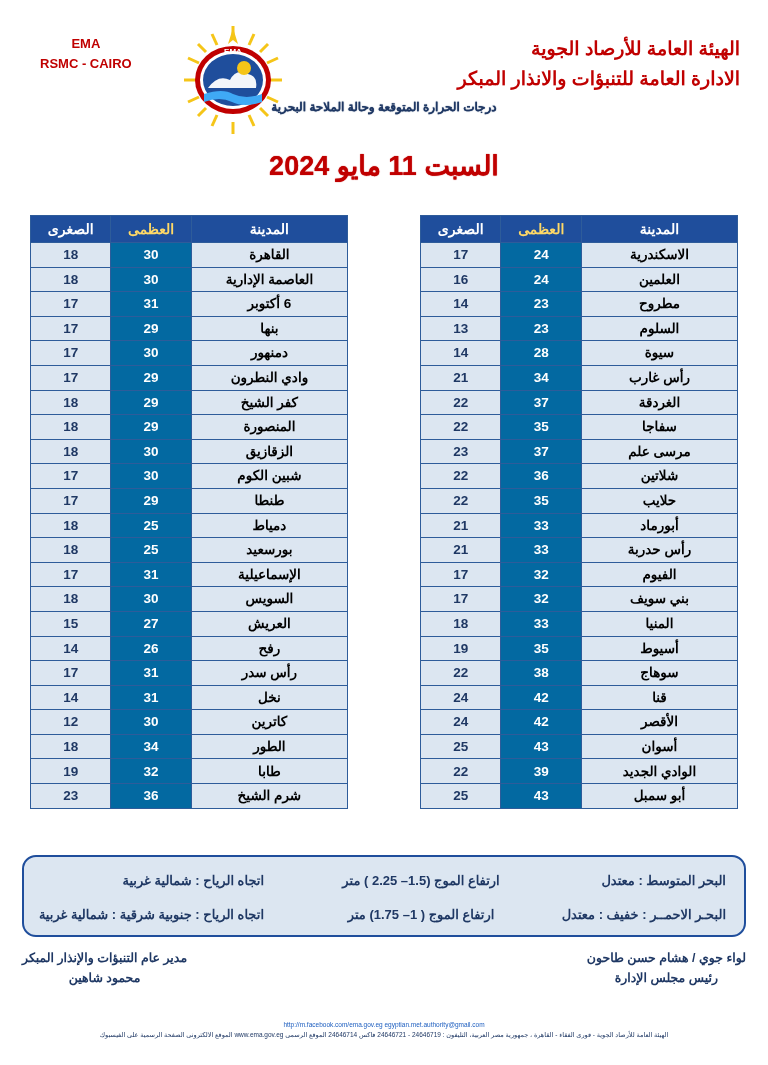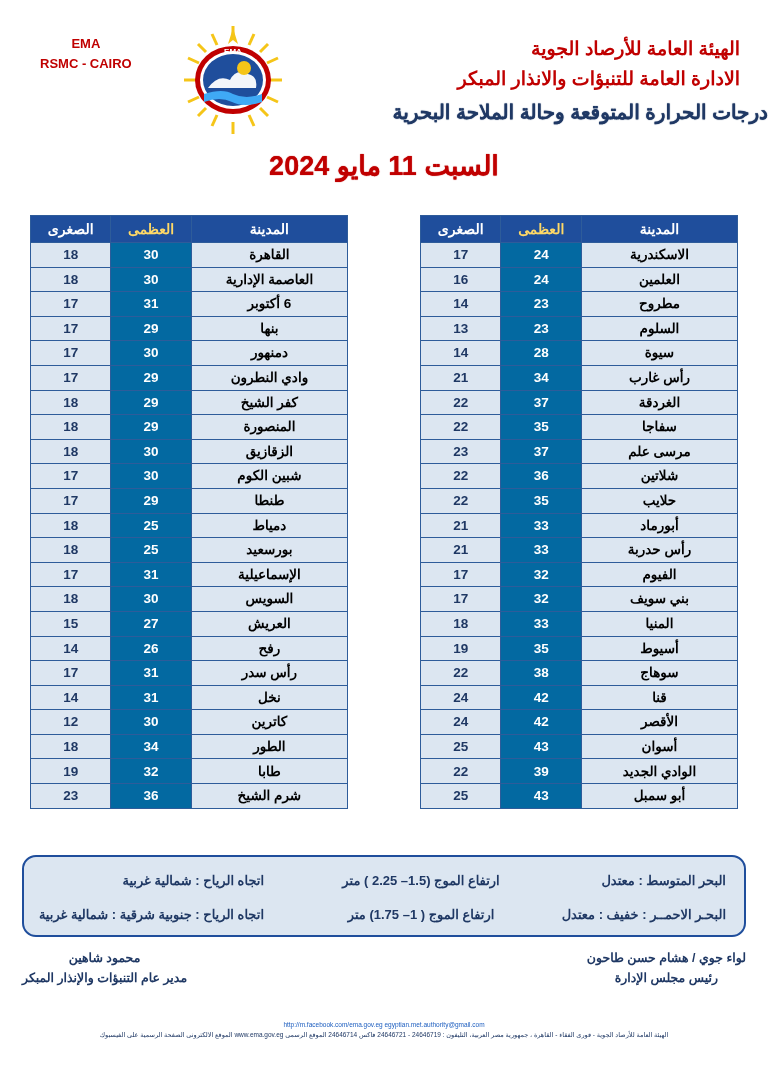"درجات الحرارة المتوقعة وحالة الملاحة" .main-title { font-size: 20px -> 12px; text-align: none -> center }
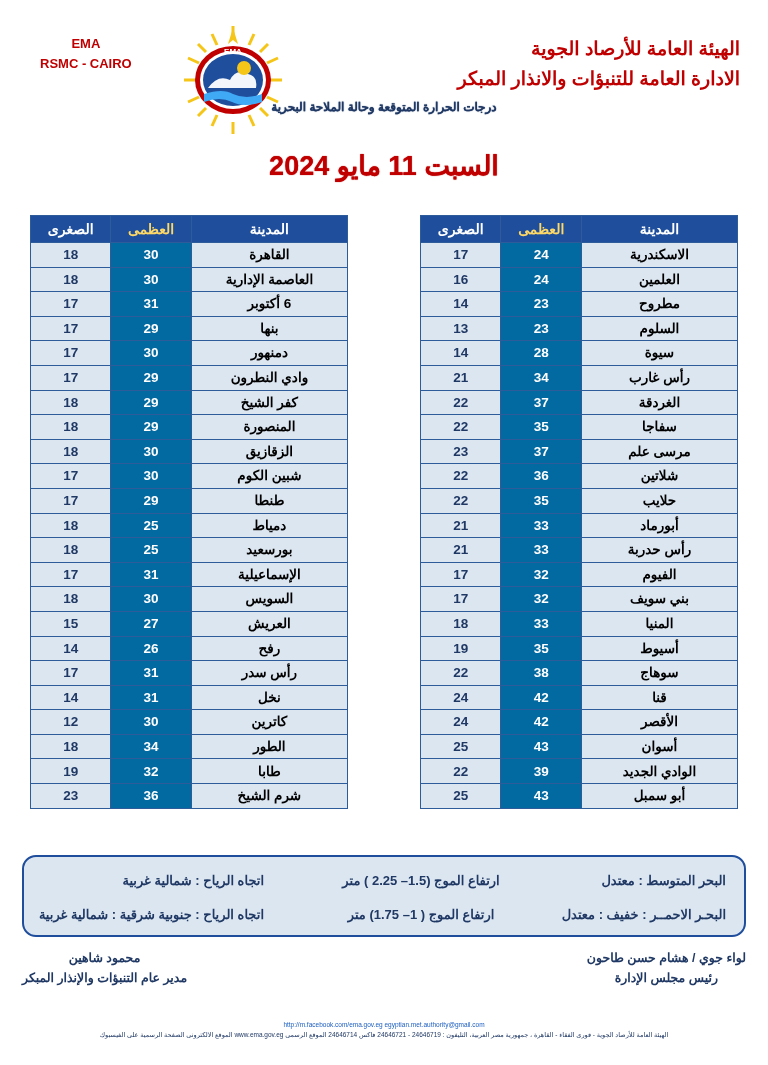"محمود شاهين" div { order: before "مدير عام التنبؤات والإنذار المبكر" -> after "مدير عام التنبؤات والإنذار المبكر" }
